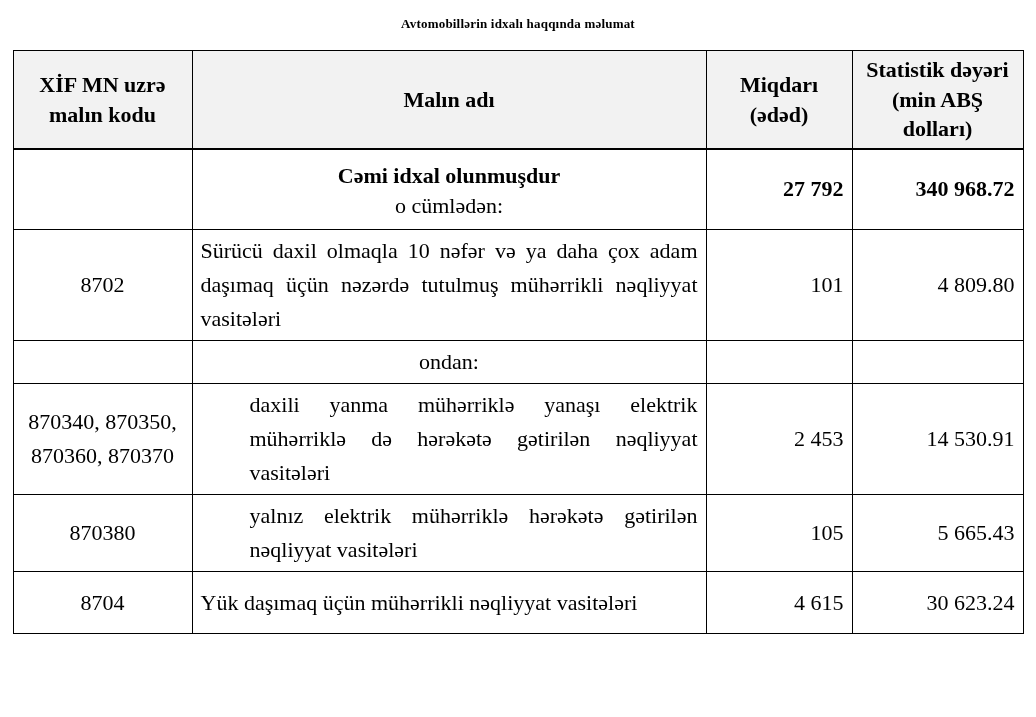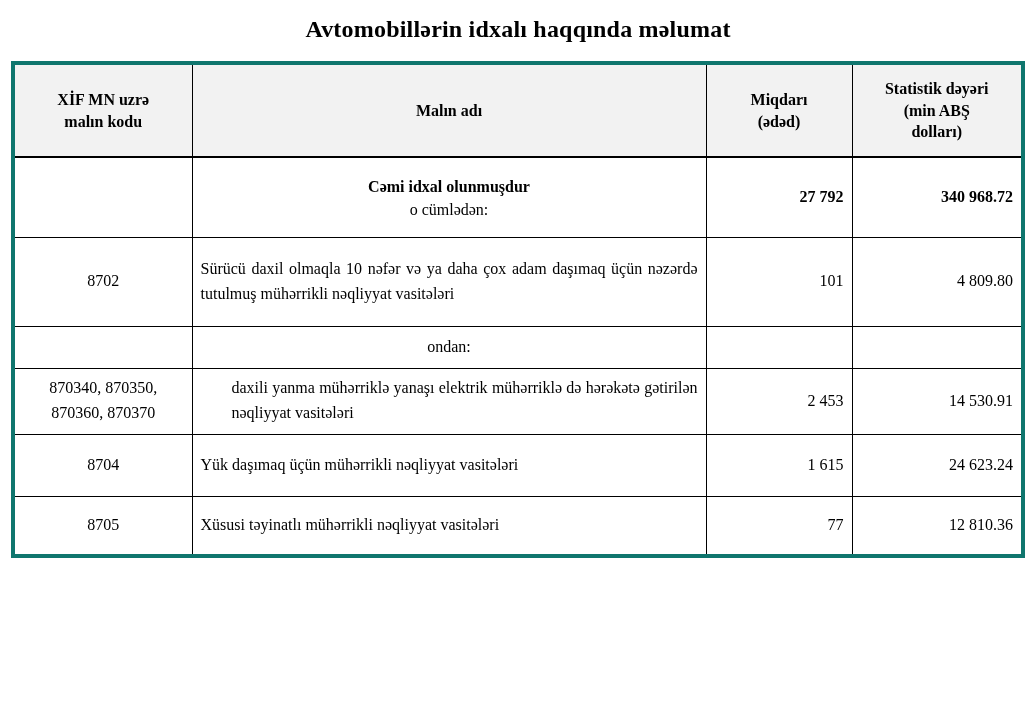"Avtomobillərin idxalı haqqında məlumat" .doc-title { font-size: 24px -> 13px }
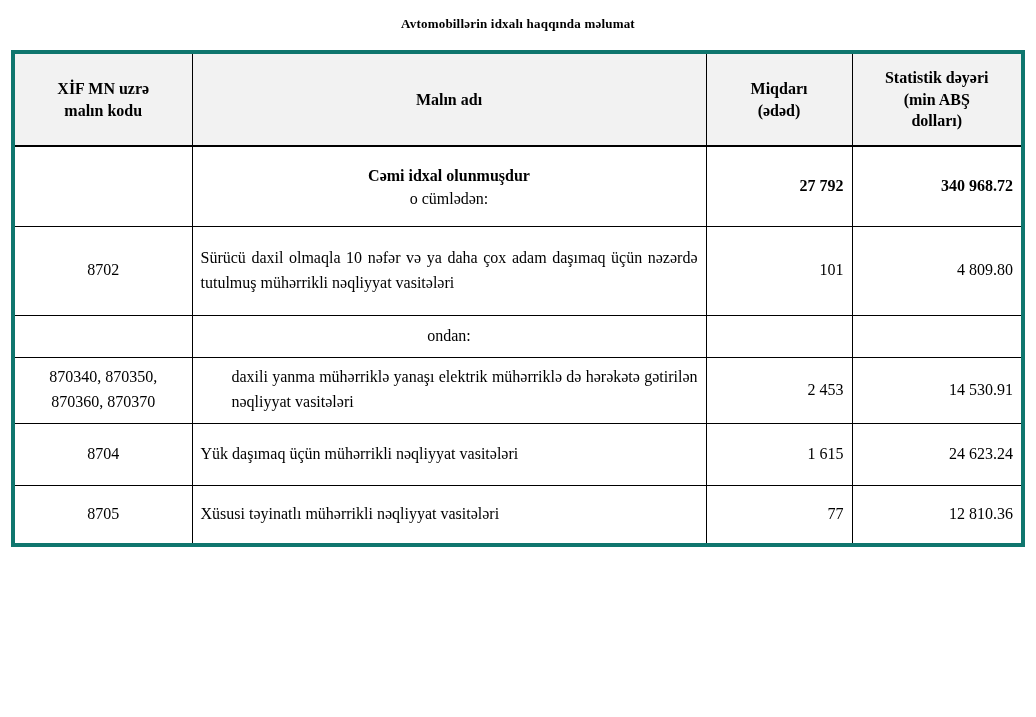"XİF MN uzrə" table.report { border: 4px solid #0f766e -> 1px solid #0f766e; font-size: 16px -> 22px }
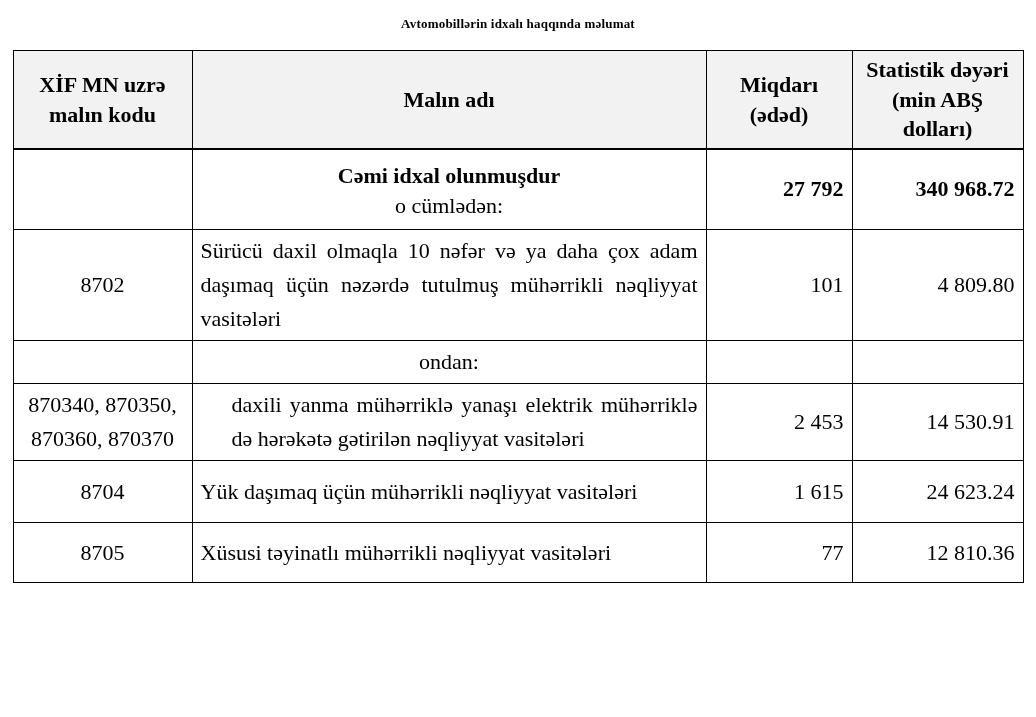"daxili yanma mühərriklə yanaşı elektrik" tr.row-sub1 .cell-name, tr.row-sub2 .cell-name { padding-left: 39px -> 57px }
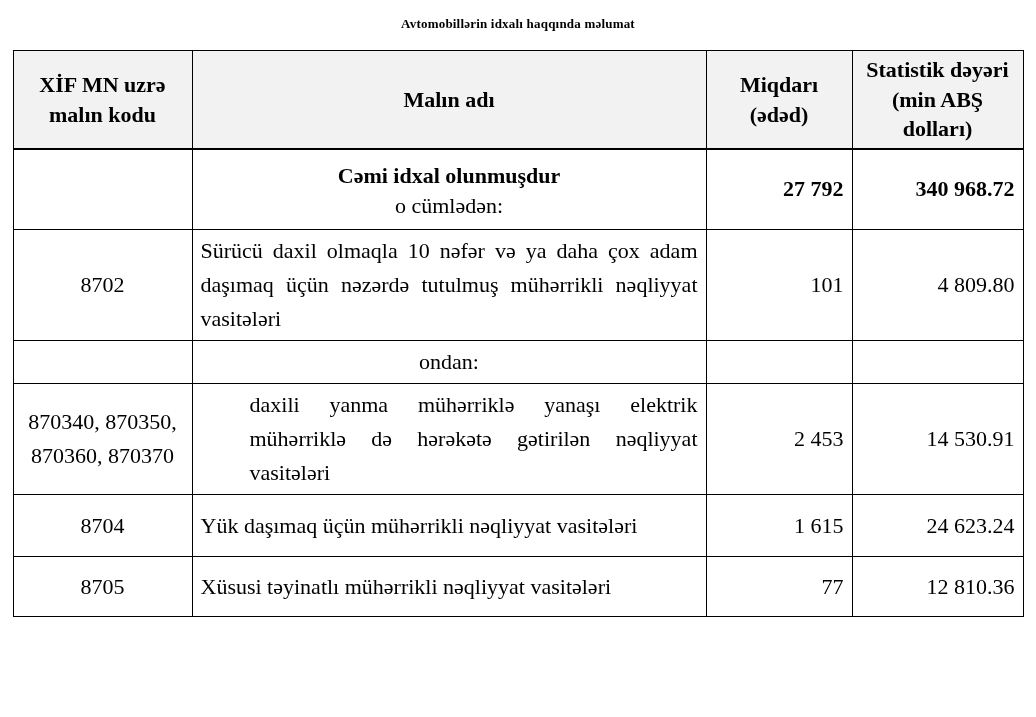"870380" tr.row-sub2 { html: none -> <tr> <td>870380</td> <td>yalnız elektrik mühərriklə hərəkətə gətirilən nəqliyyat vasitələri</td> <td>105</td> <td>5 665.43</td> </tr> }
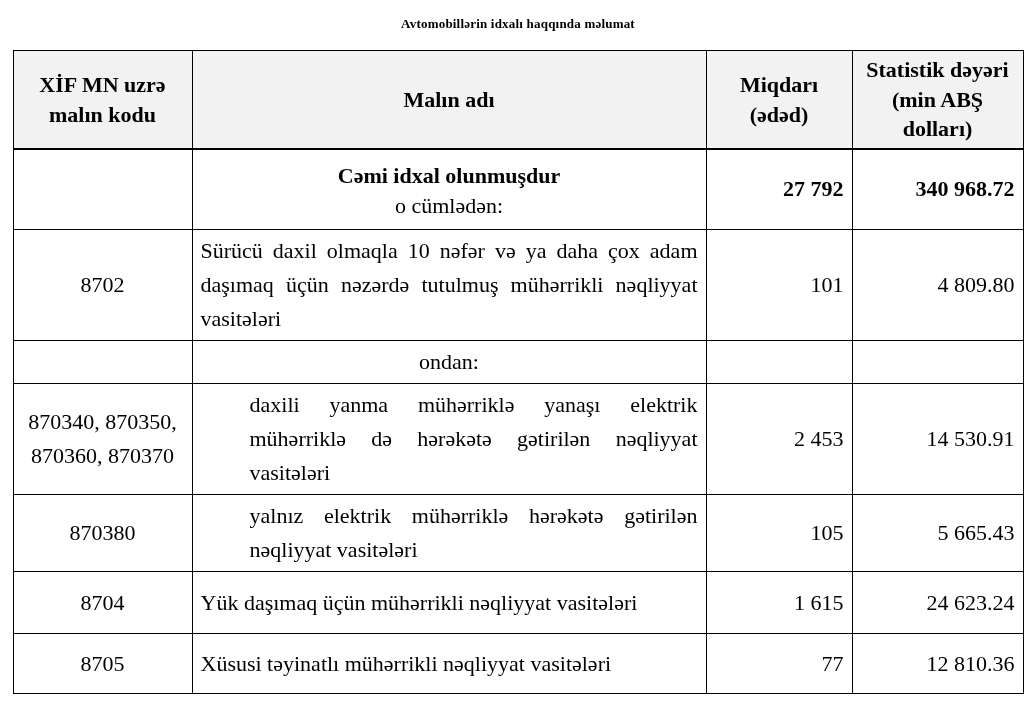"1 615" td.cell-qty { text: 1 615 -> 4 615 }
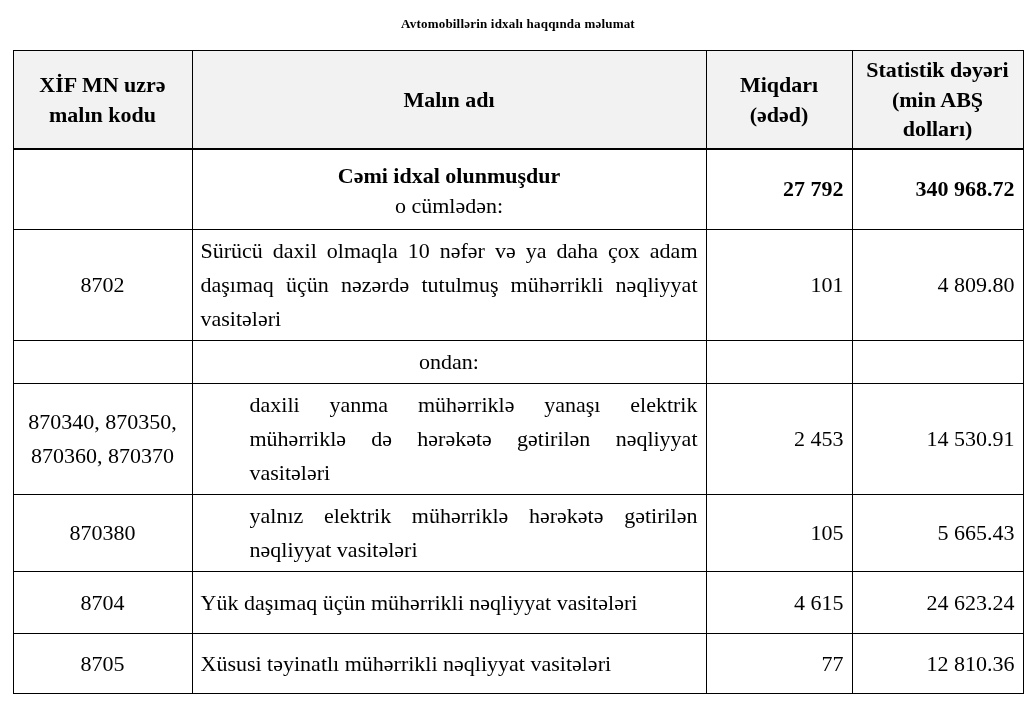"24 623.24" td.cell-val { text: 24 623.24 -> 30 623.24 }
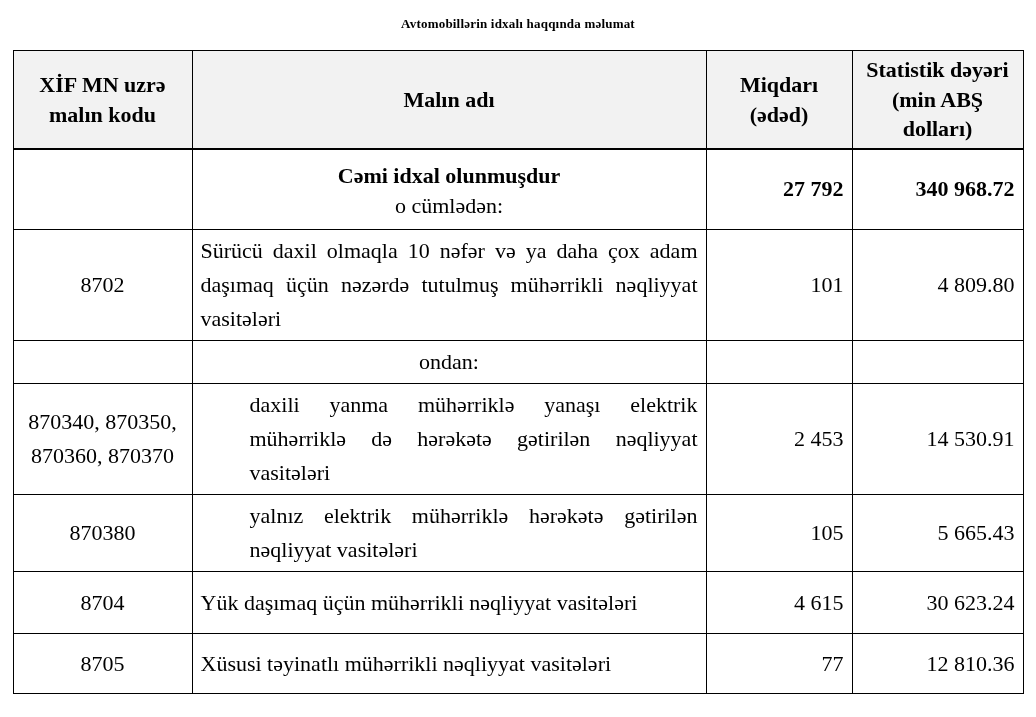"8705" tr.row-8705 { html: <tr> <td>8705</td> <td>Xüsusi təyinatlı mühərrikli nəqliyyat vasitələri</td> <td>77</td> <td>12 810.36</td> </tr> -> none }
